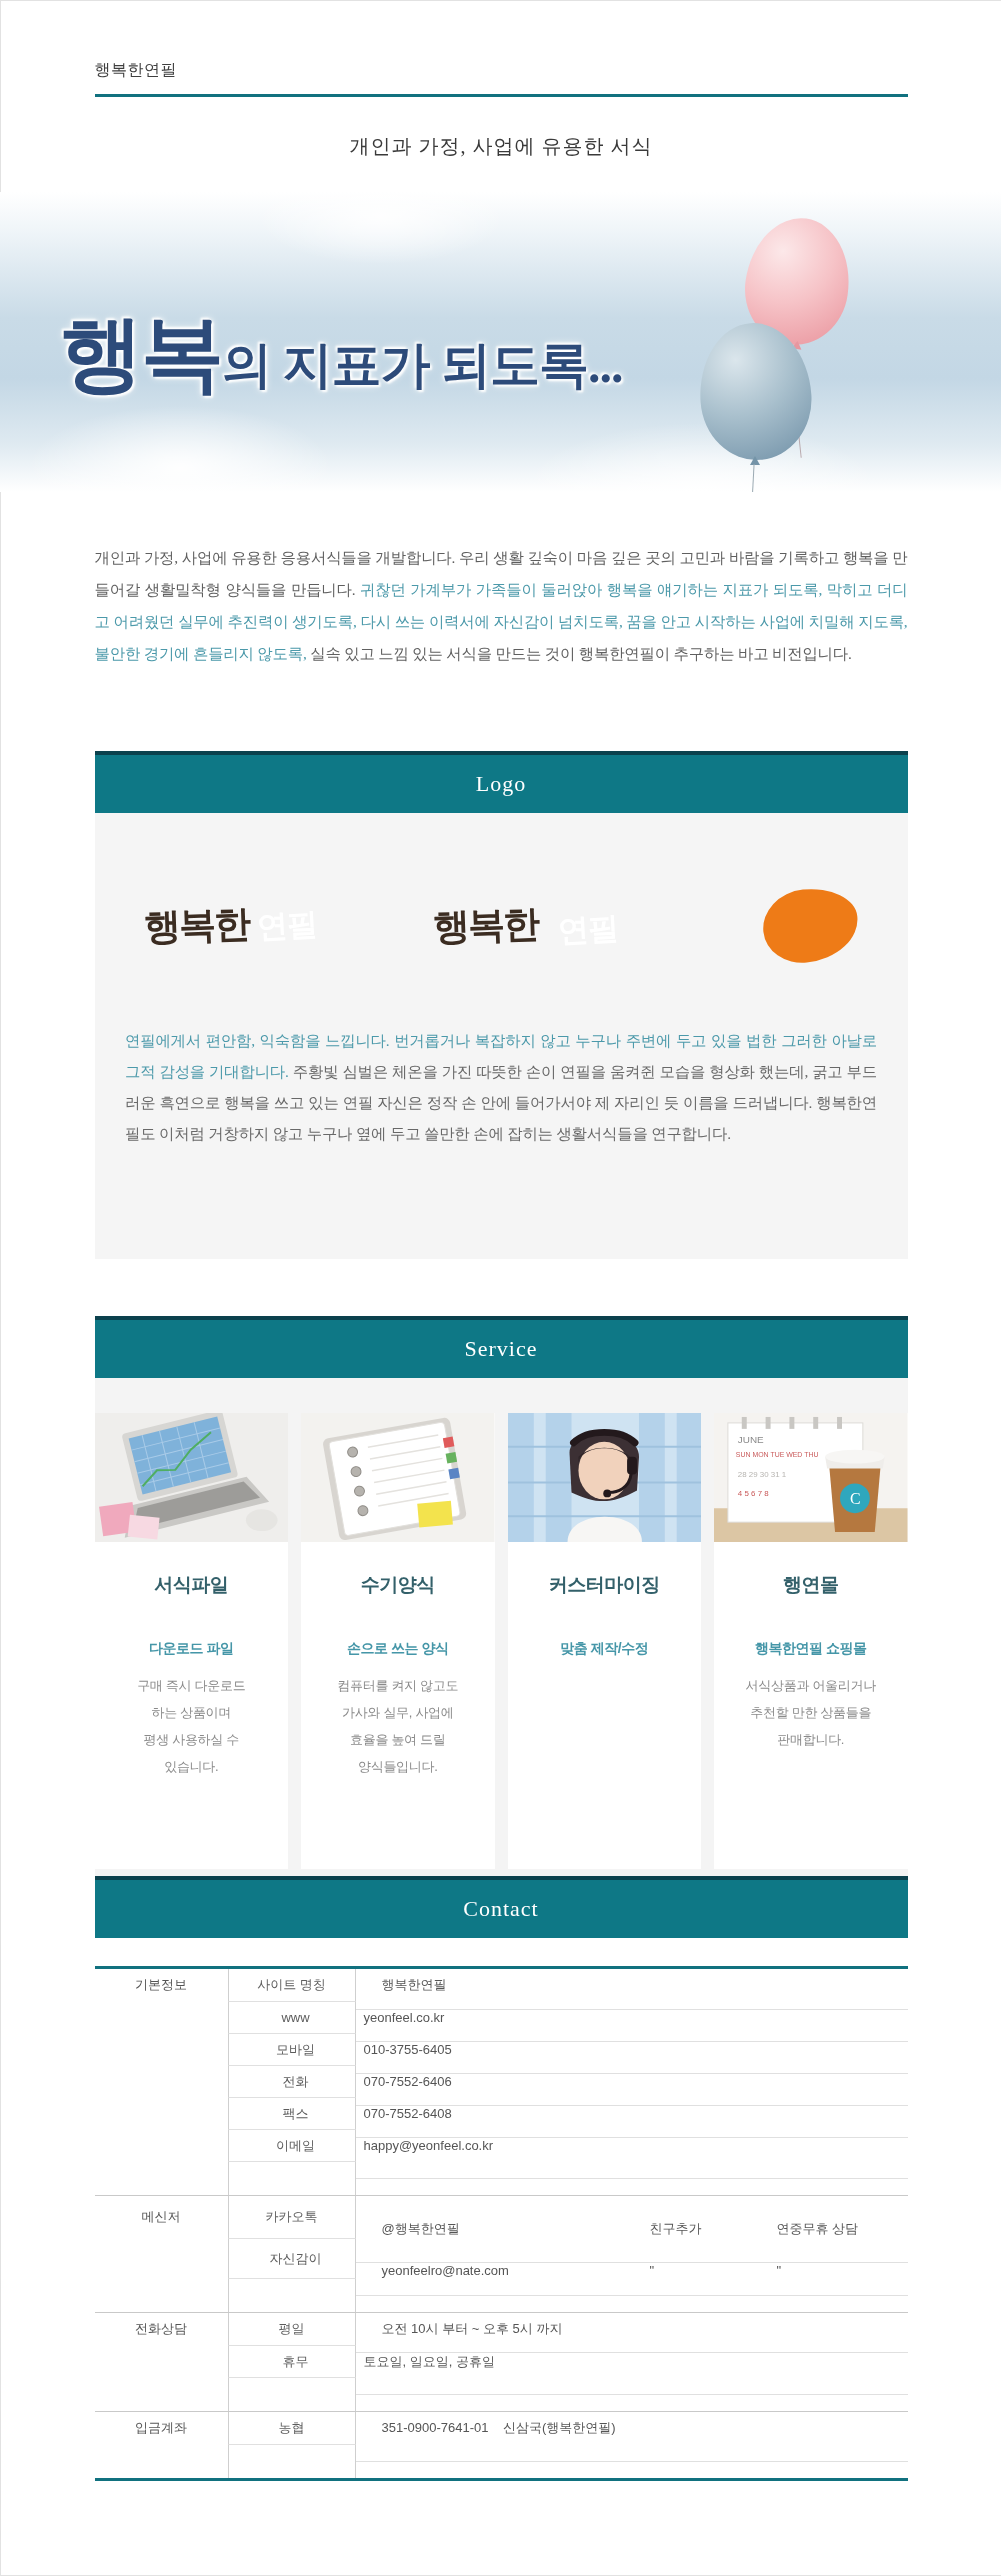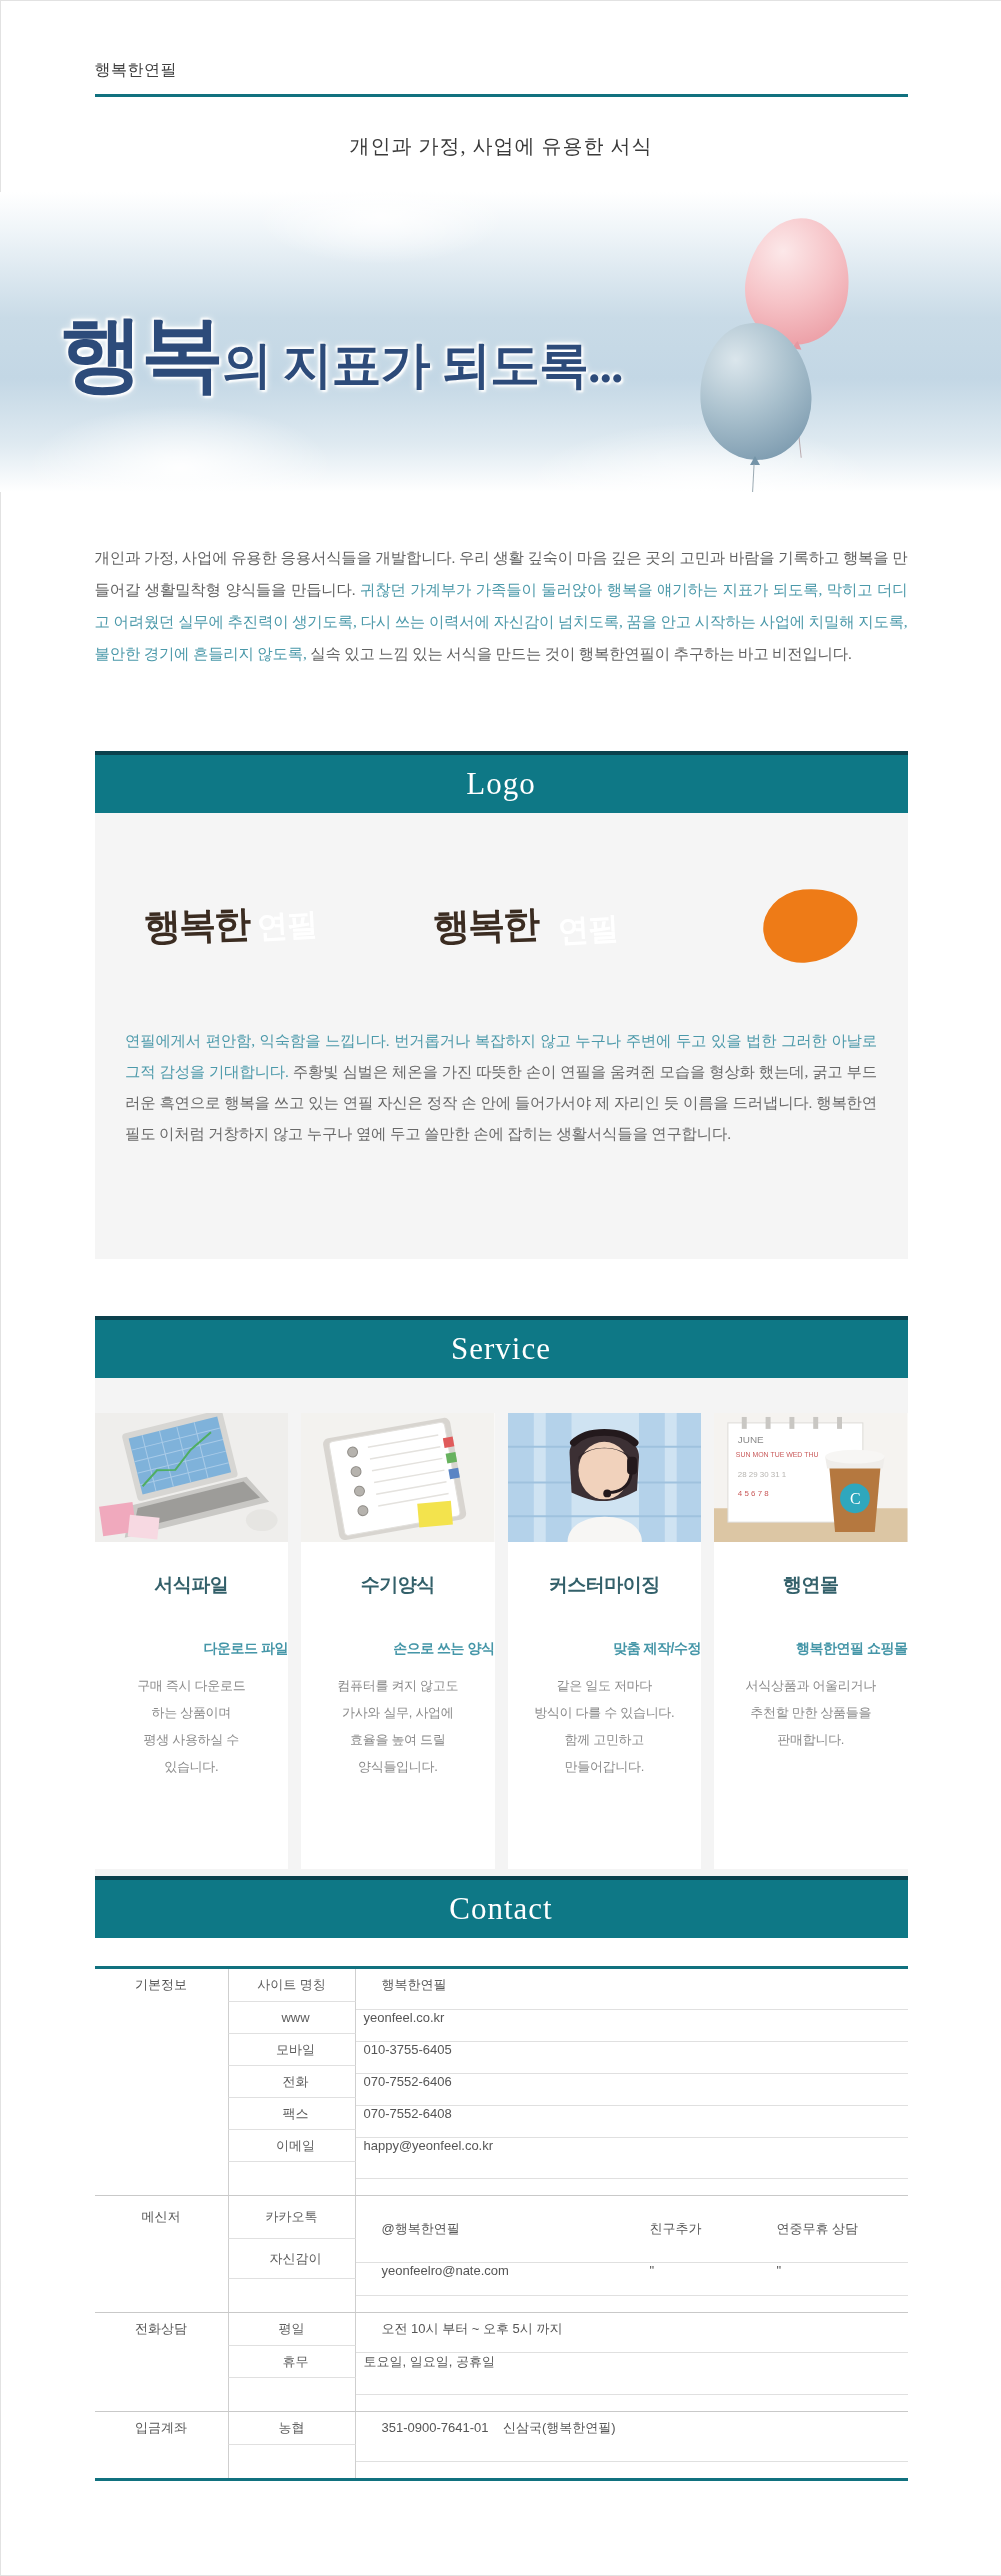"Logo" .band-title { font-size: 31px -> 22px }
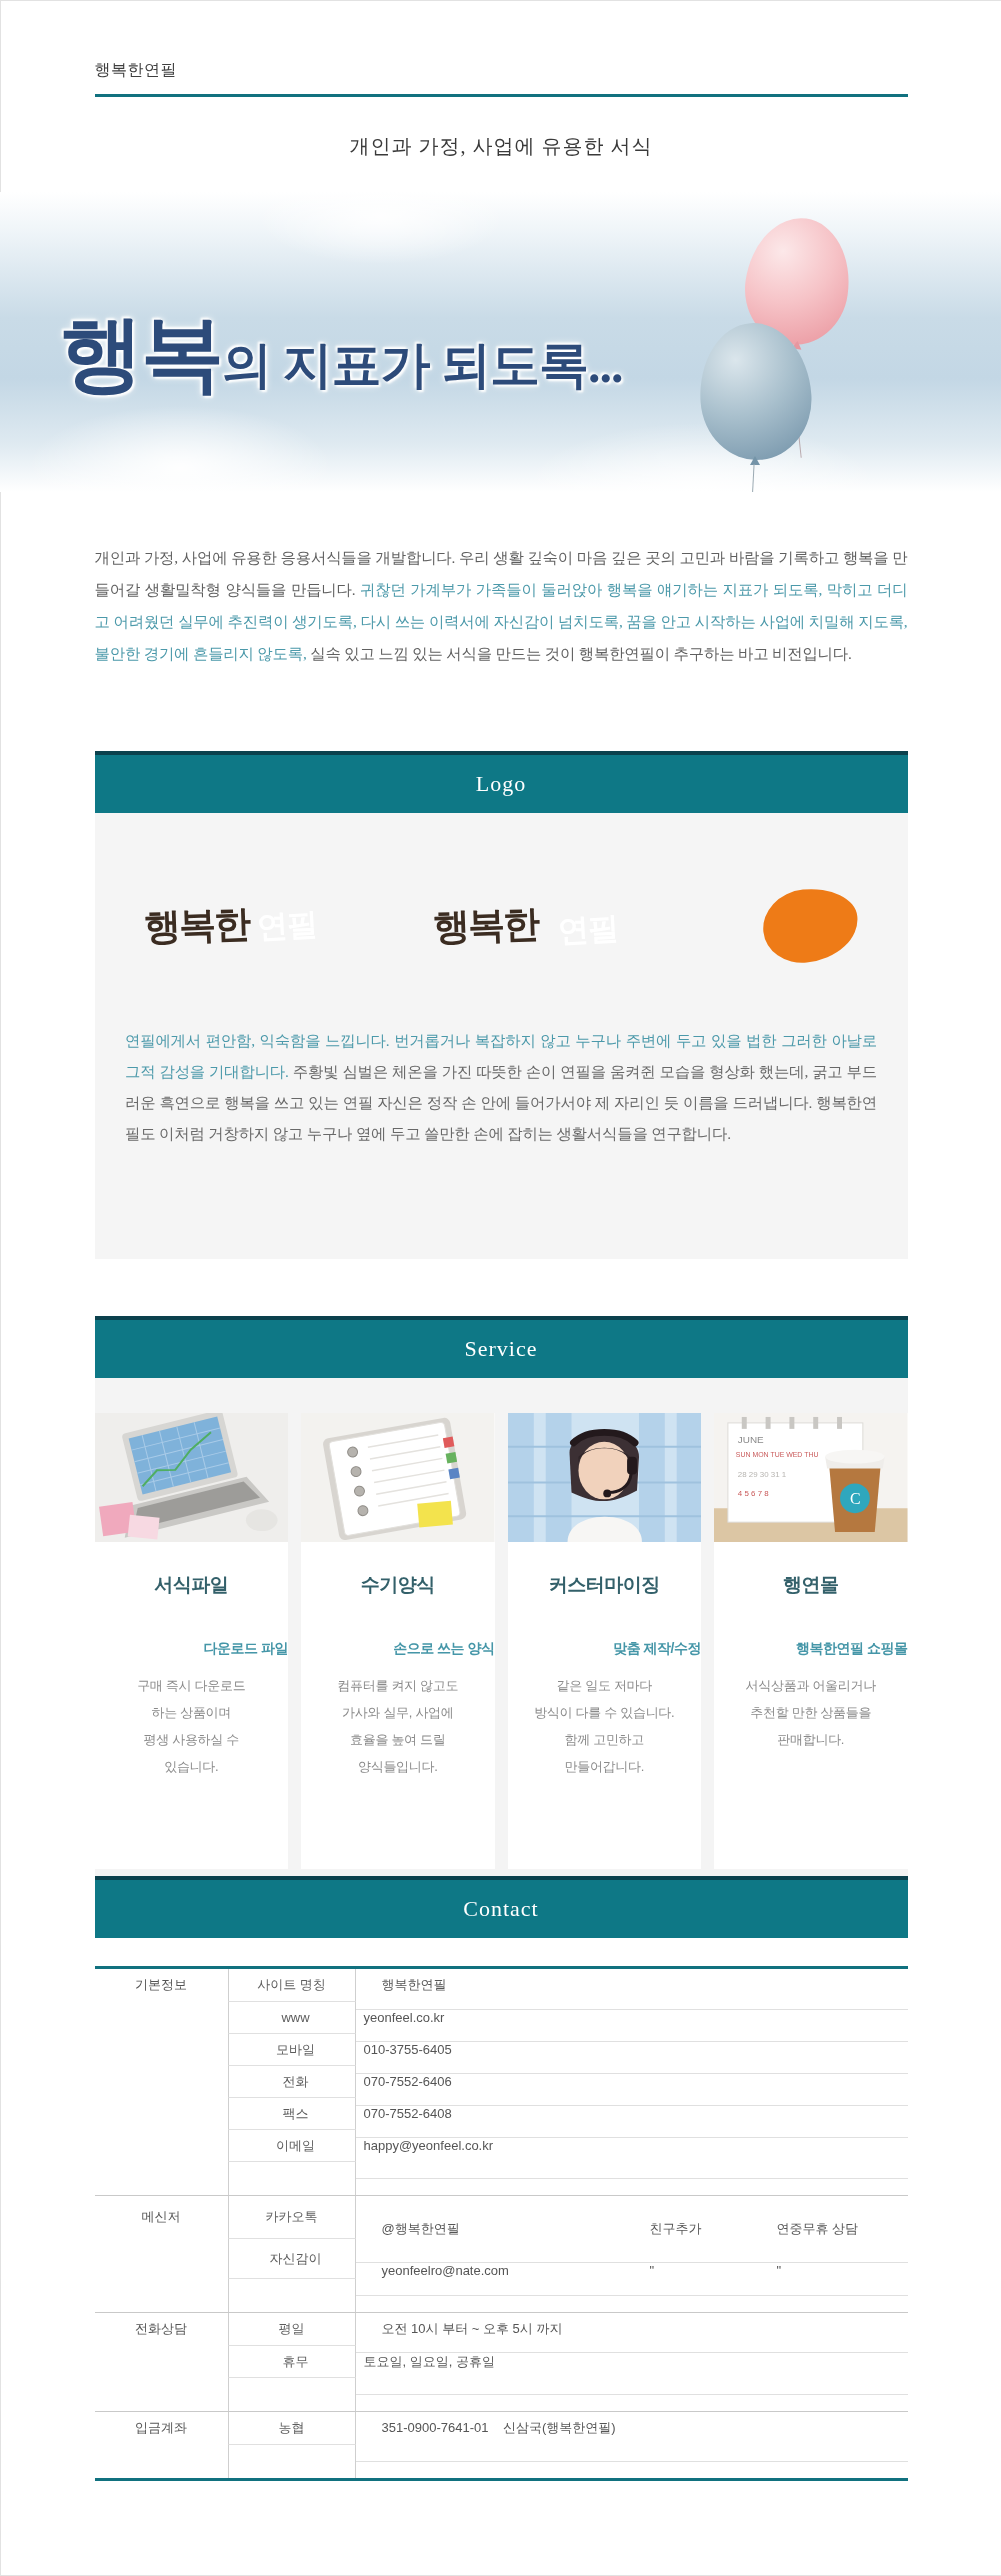"다운로드 파일" .svc-sub { text-align: right -> none }
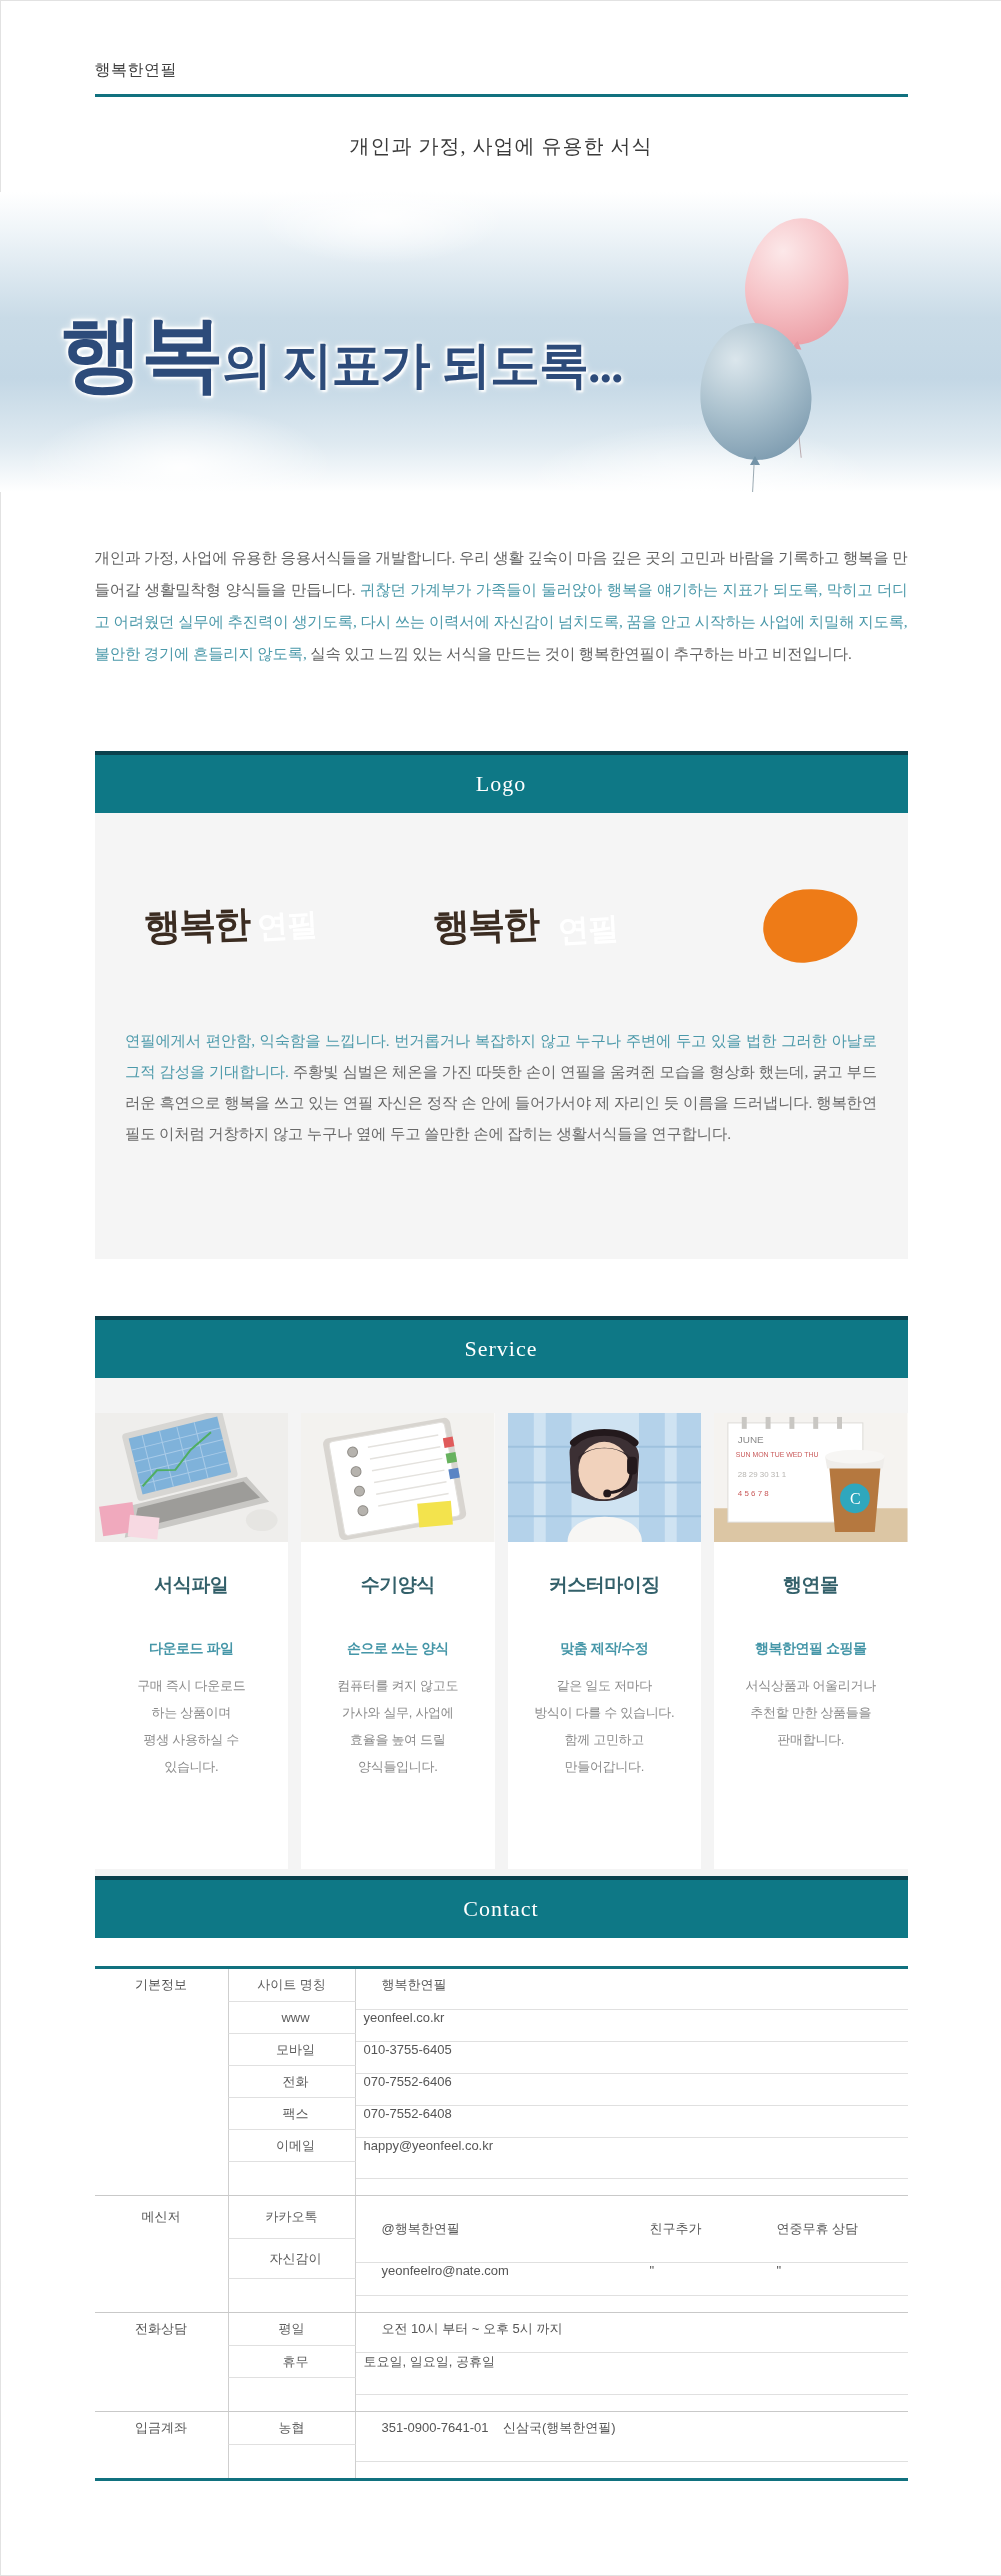"같은 일도 저마다" div.svc-desc { html: <div>같은 일도 저마다 방식이 다를 수 있습니다. 함께 고민하고 만들어갑니다.</div> -> none }
